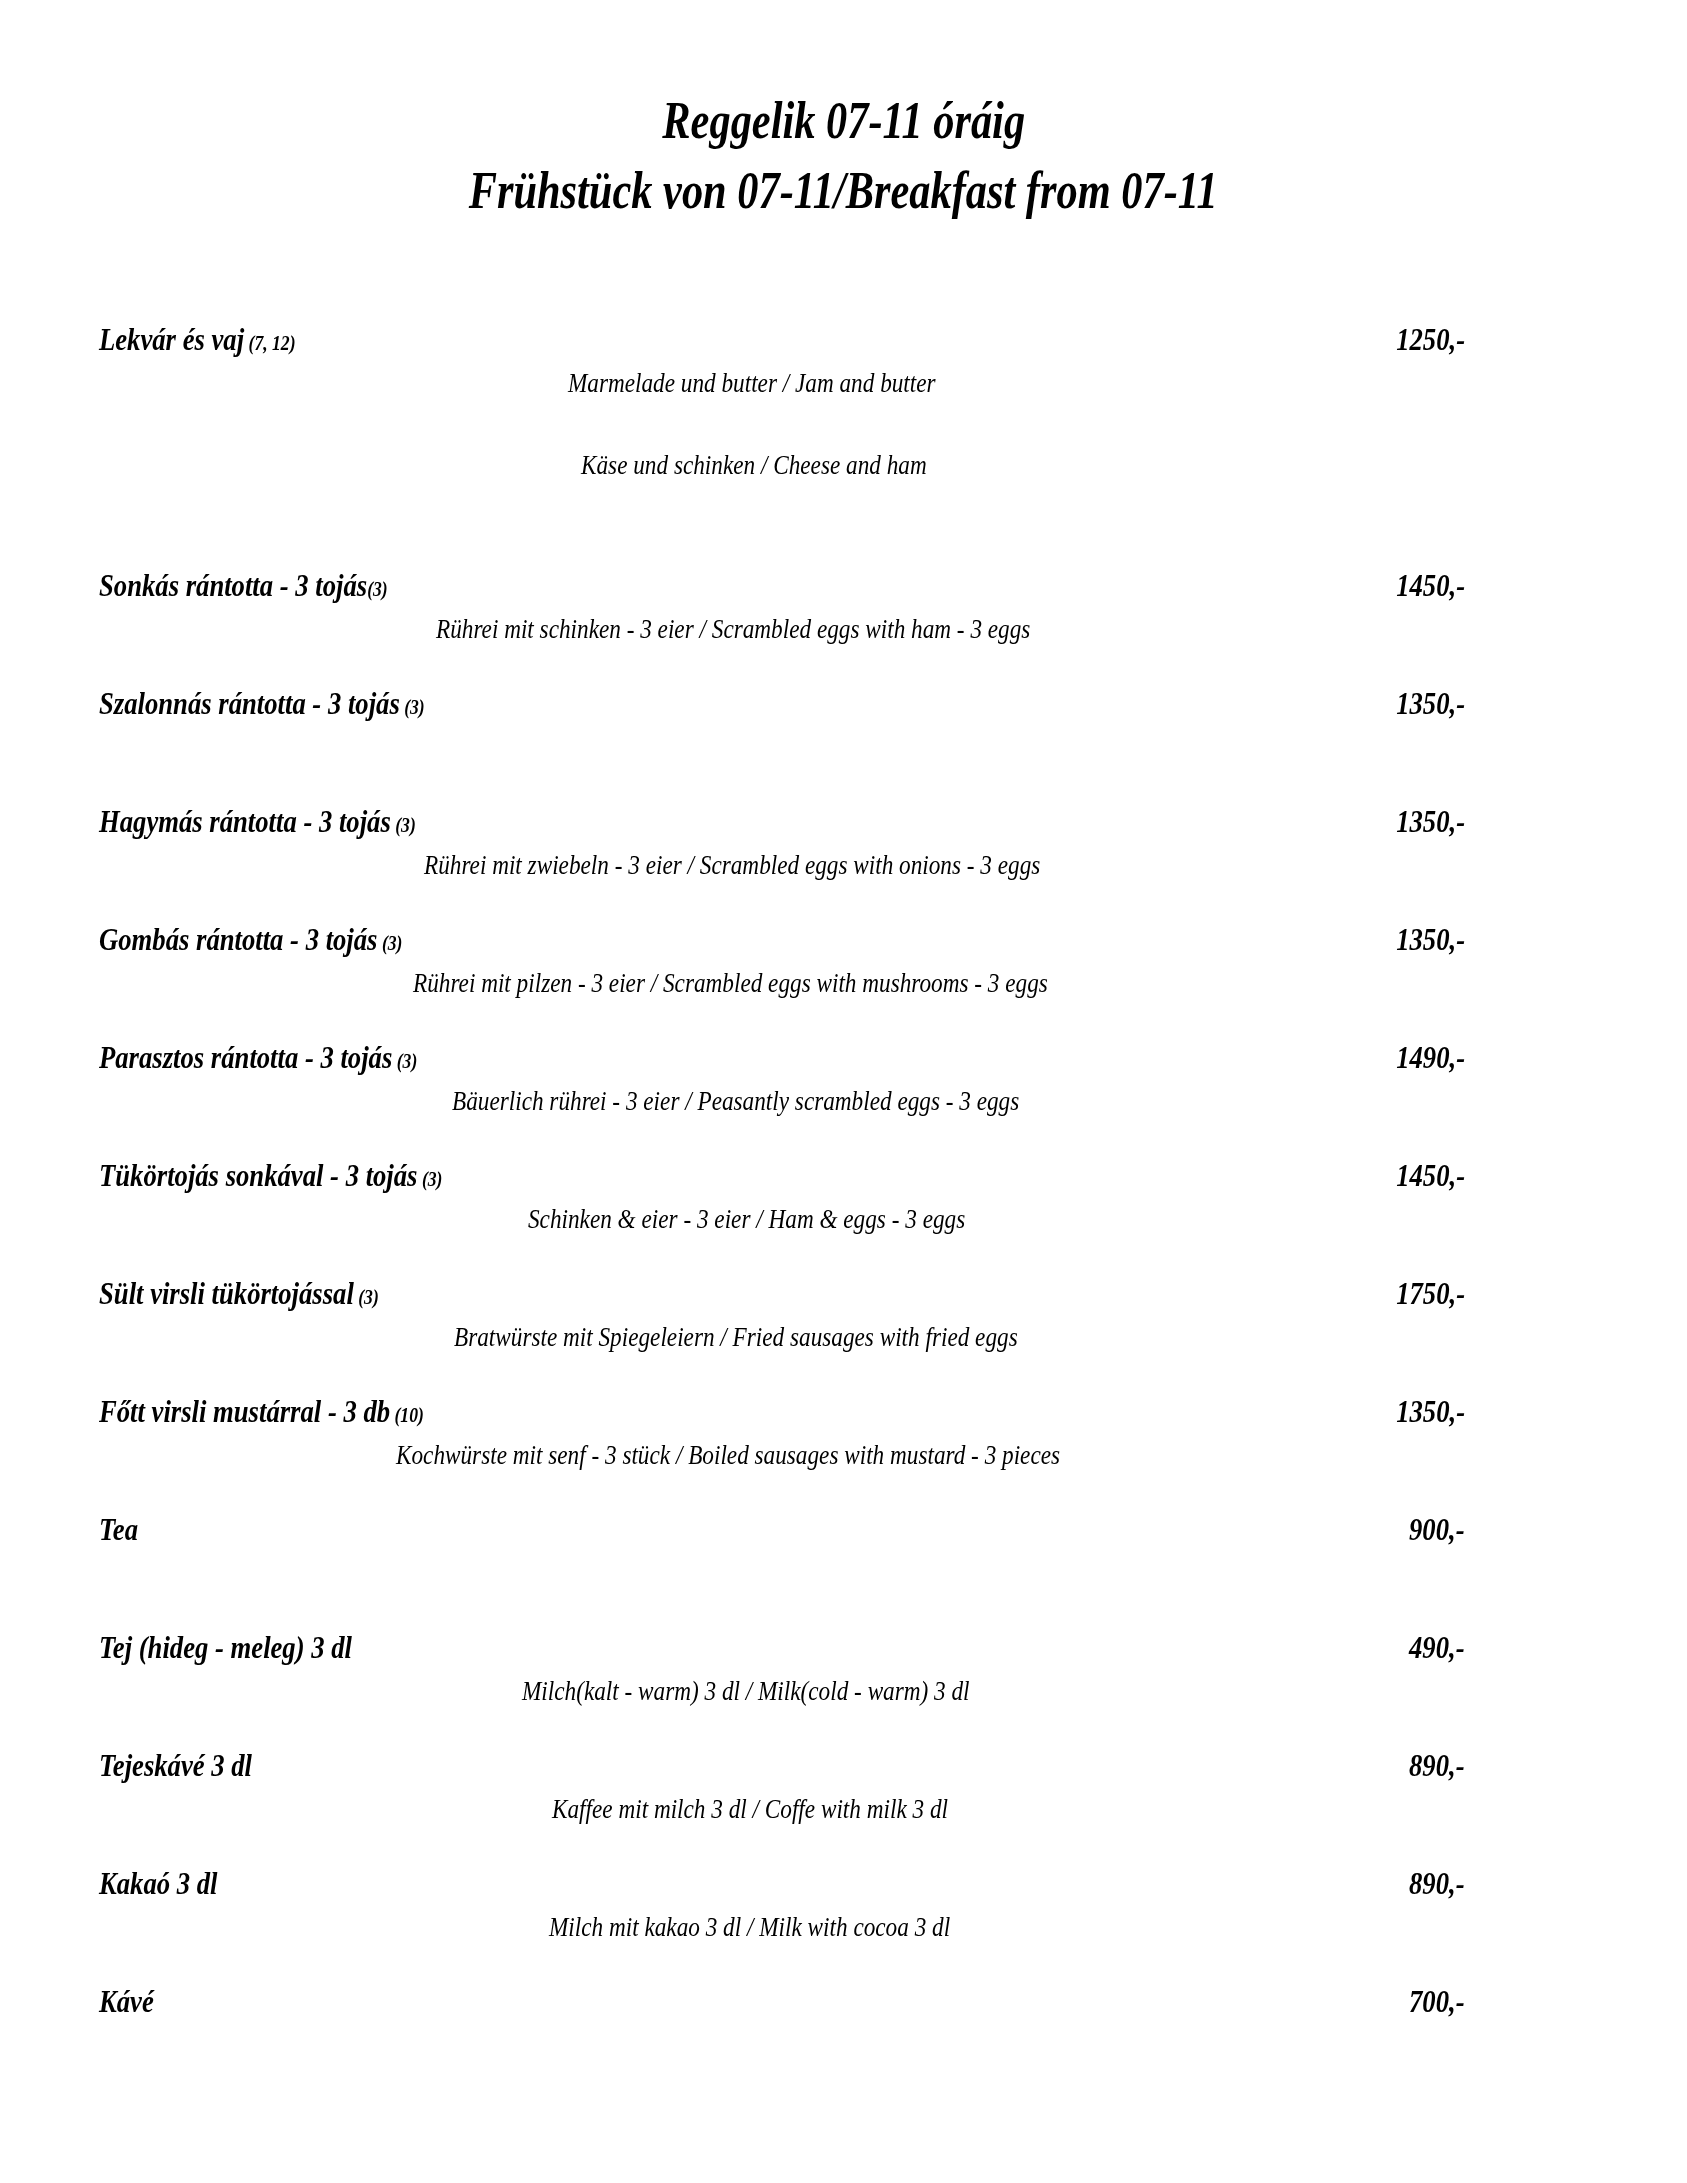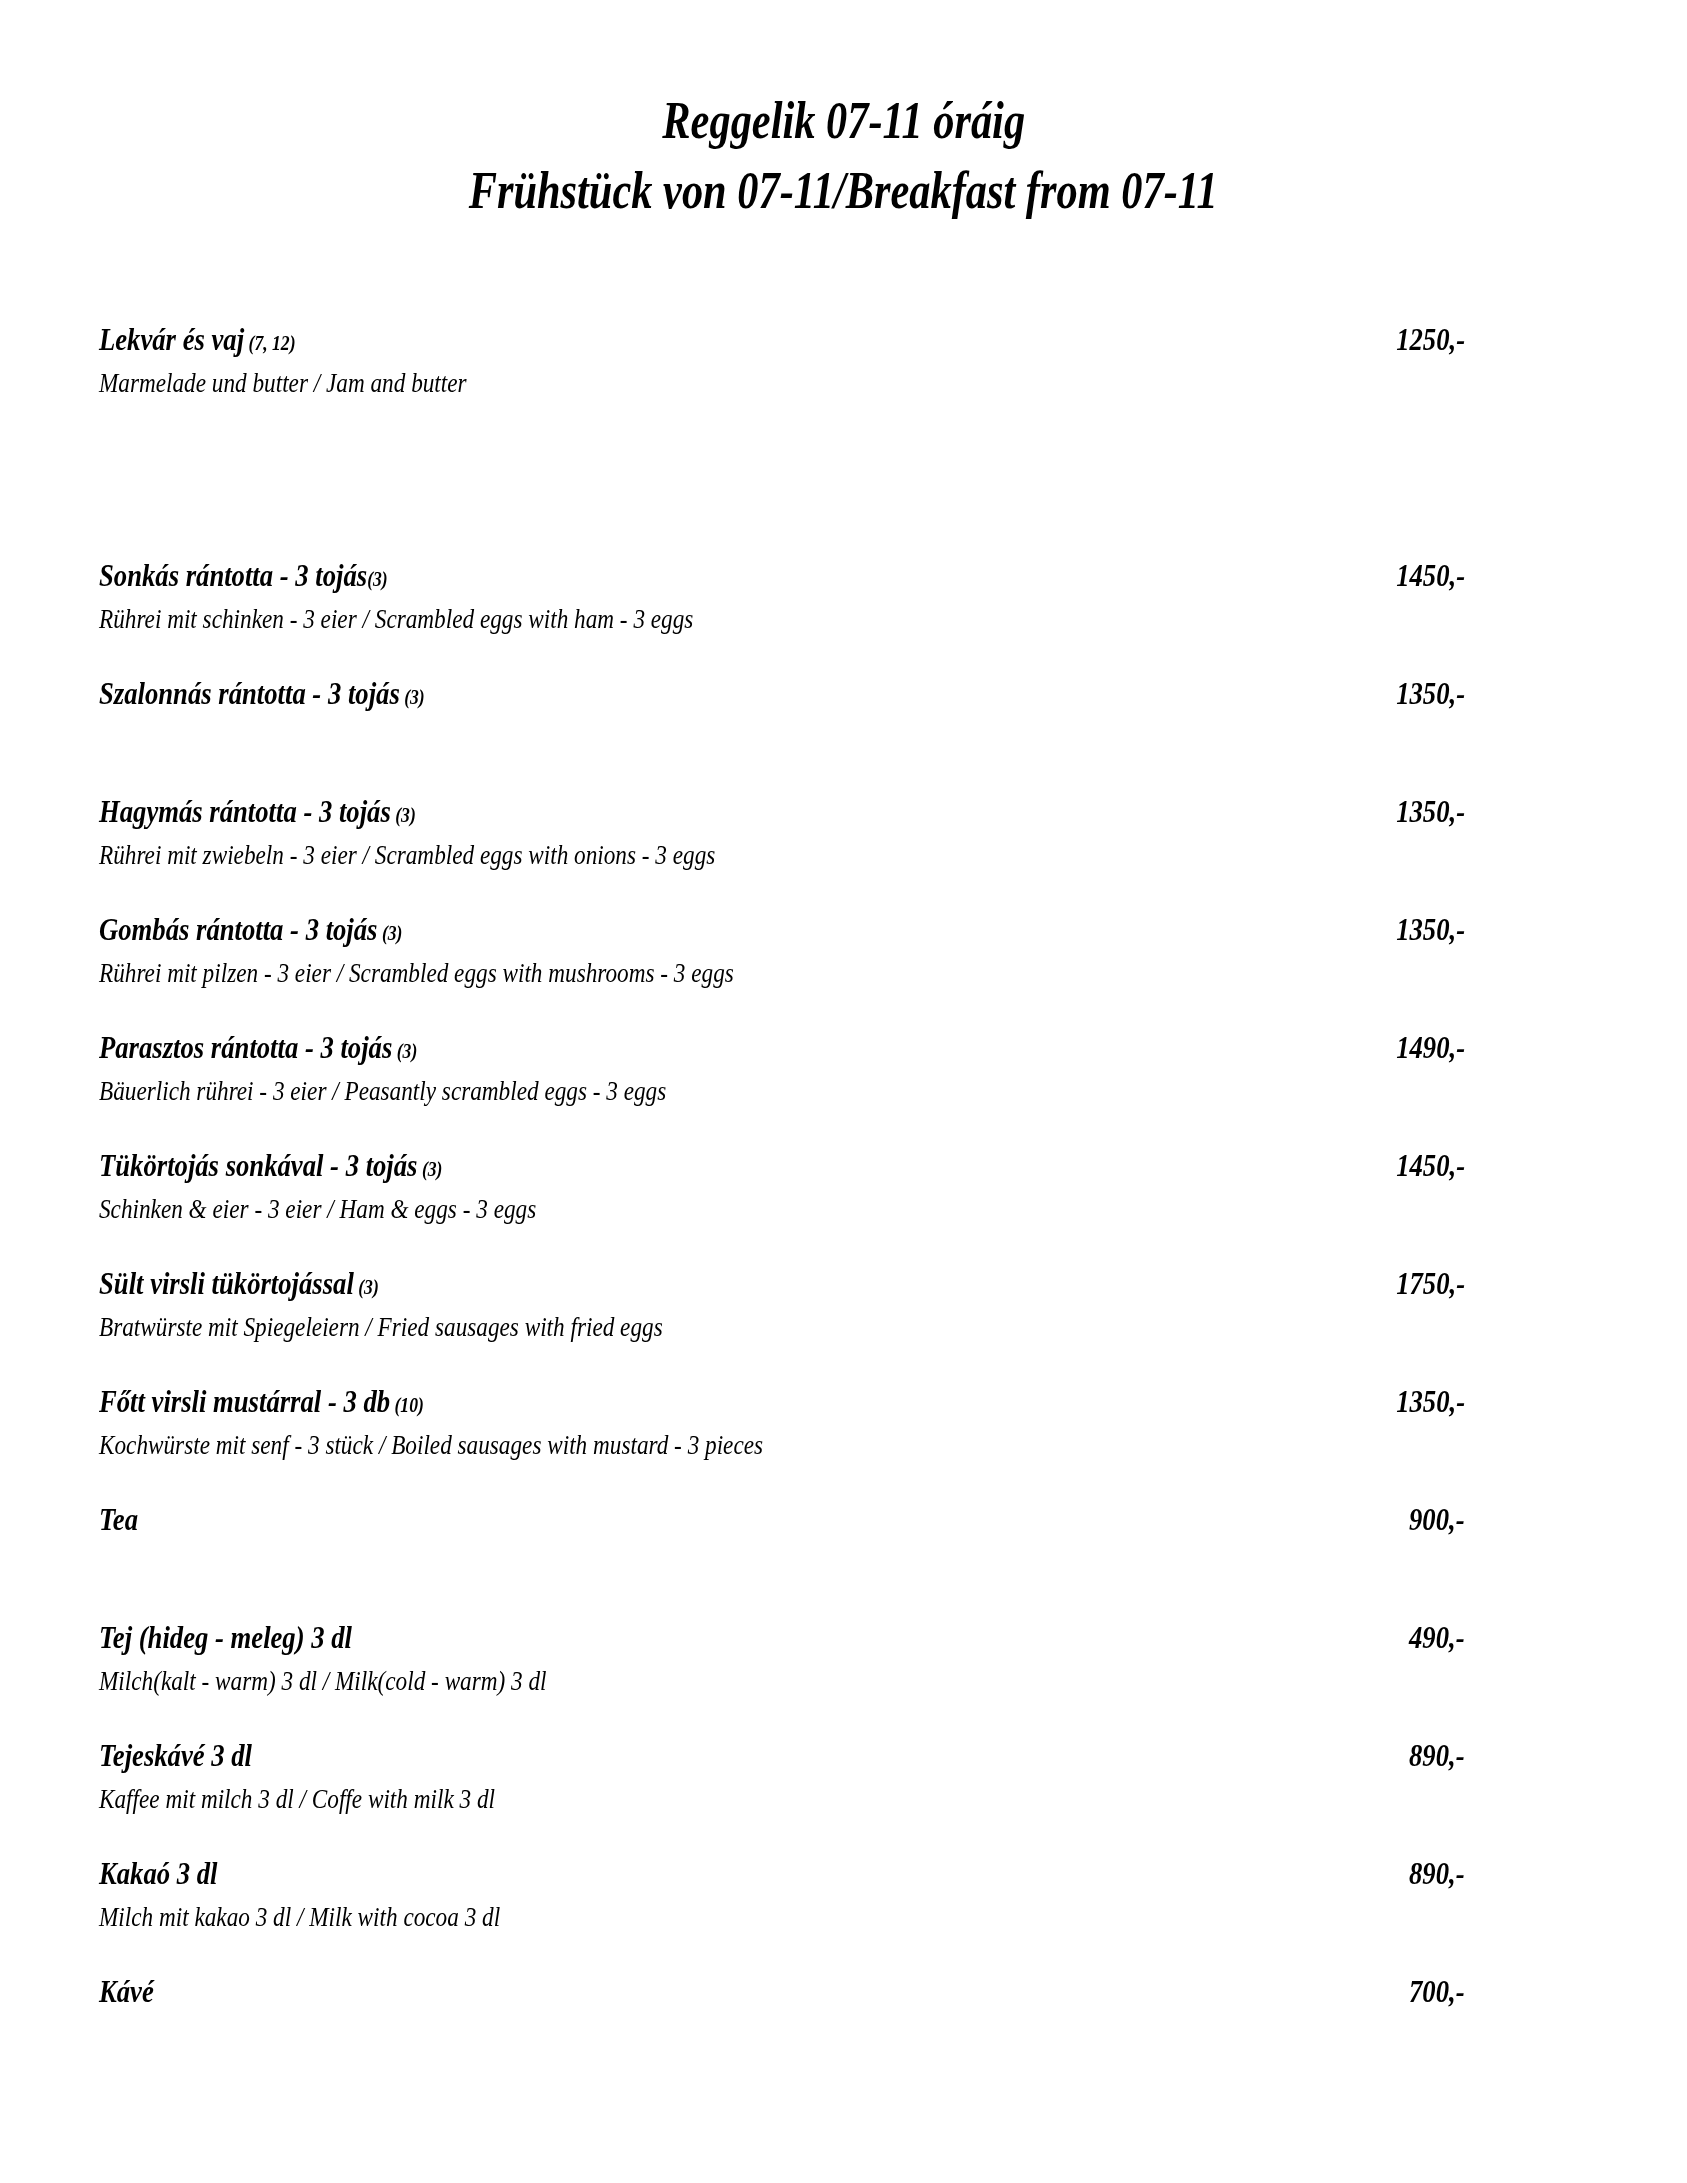"Lekvár és vaj (7, 12)" .item { text-align: none -> center }
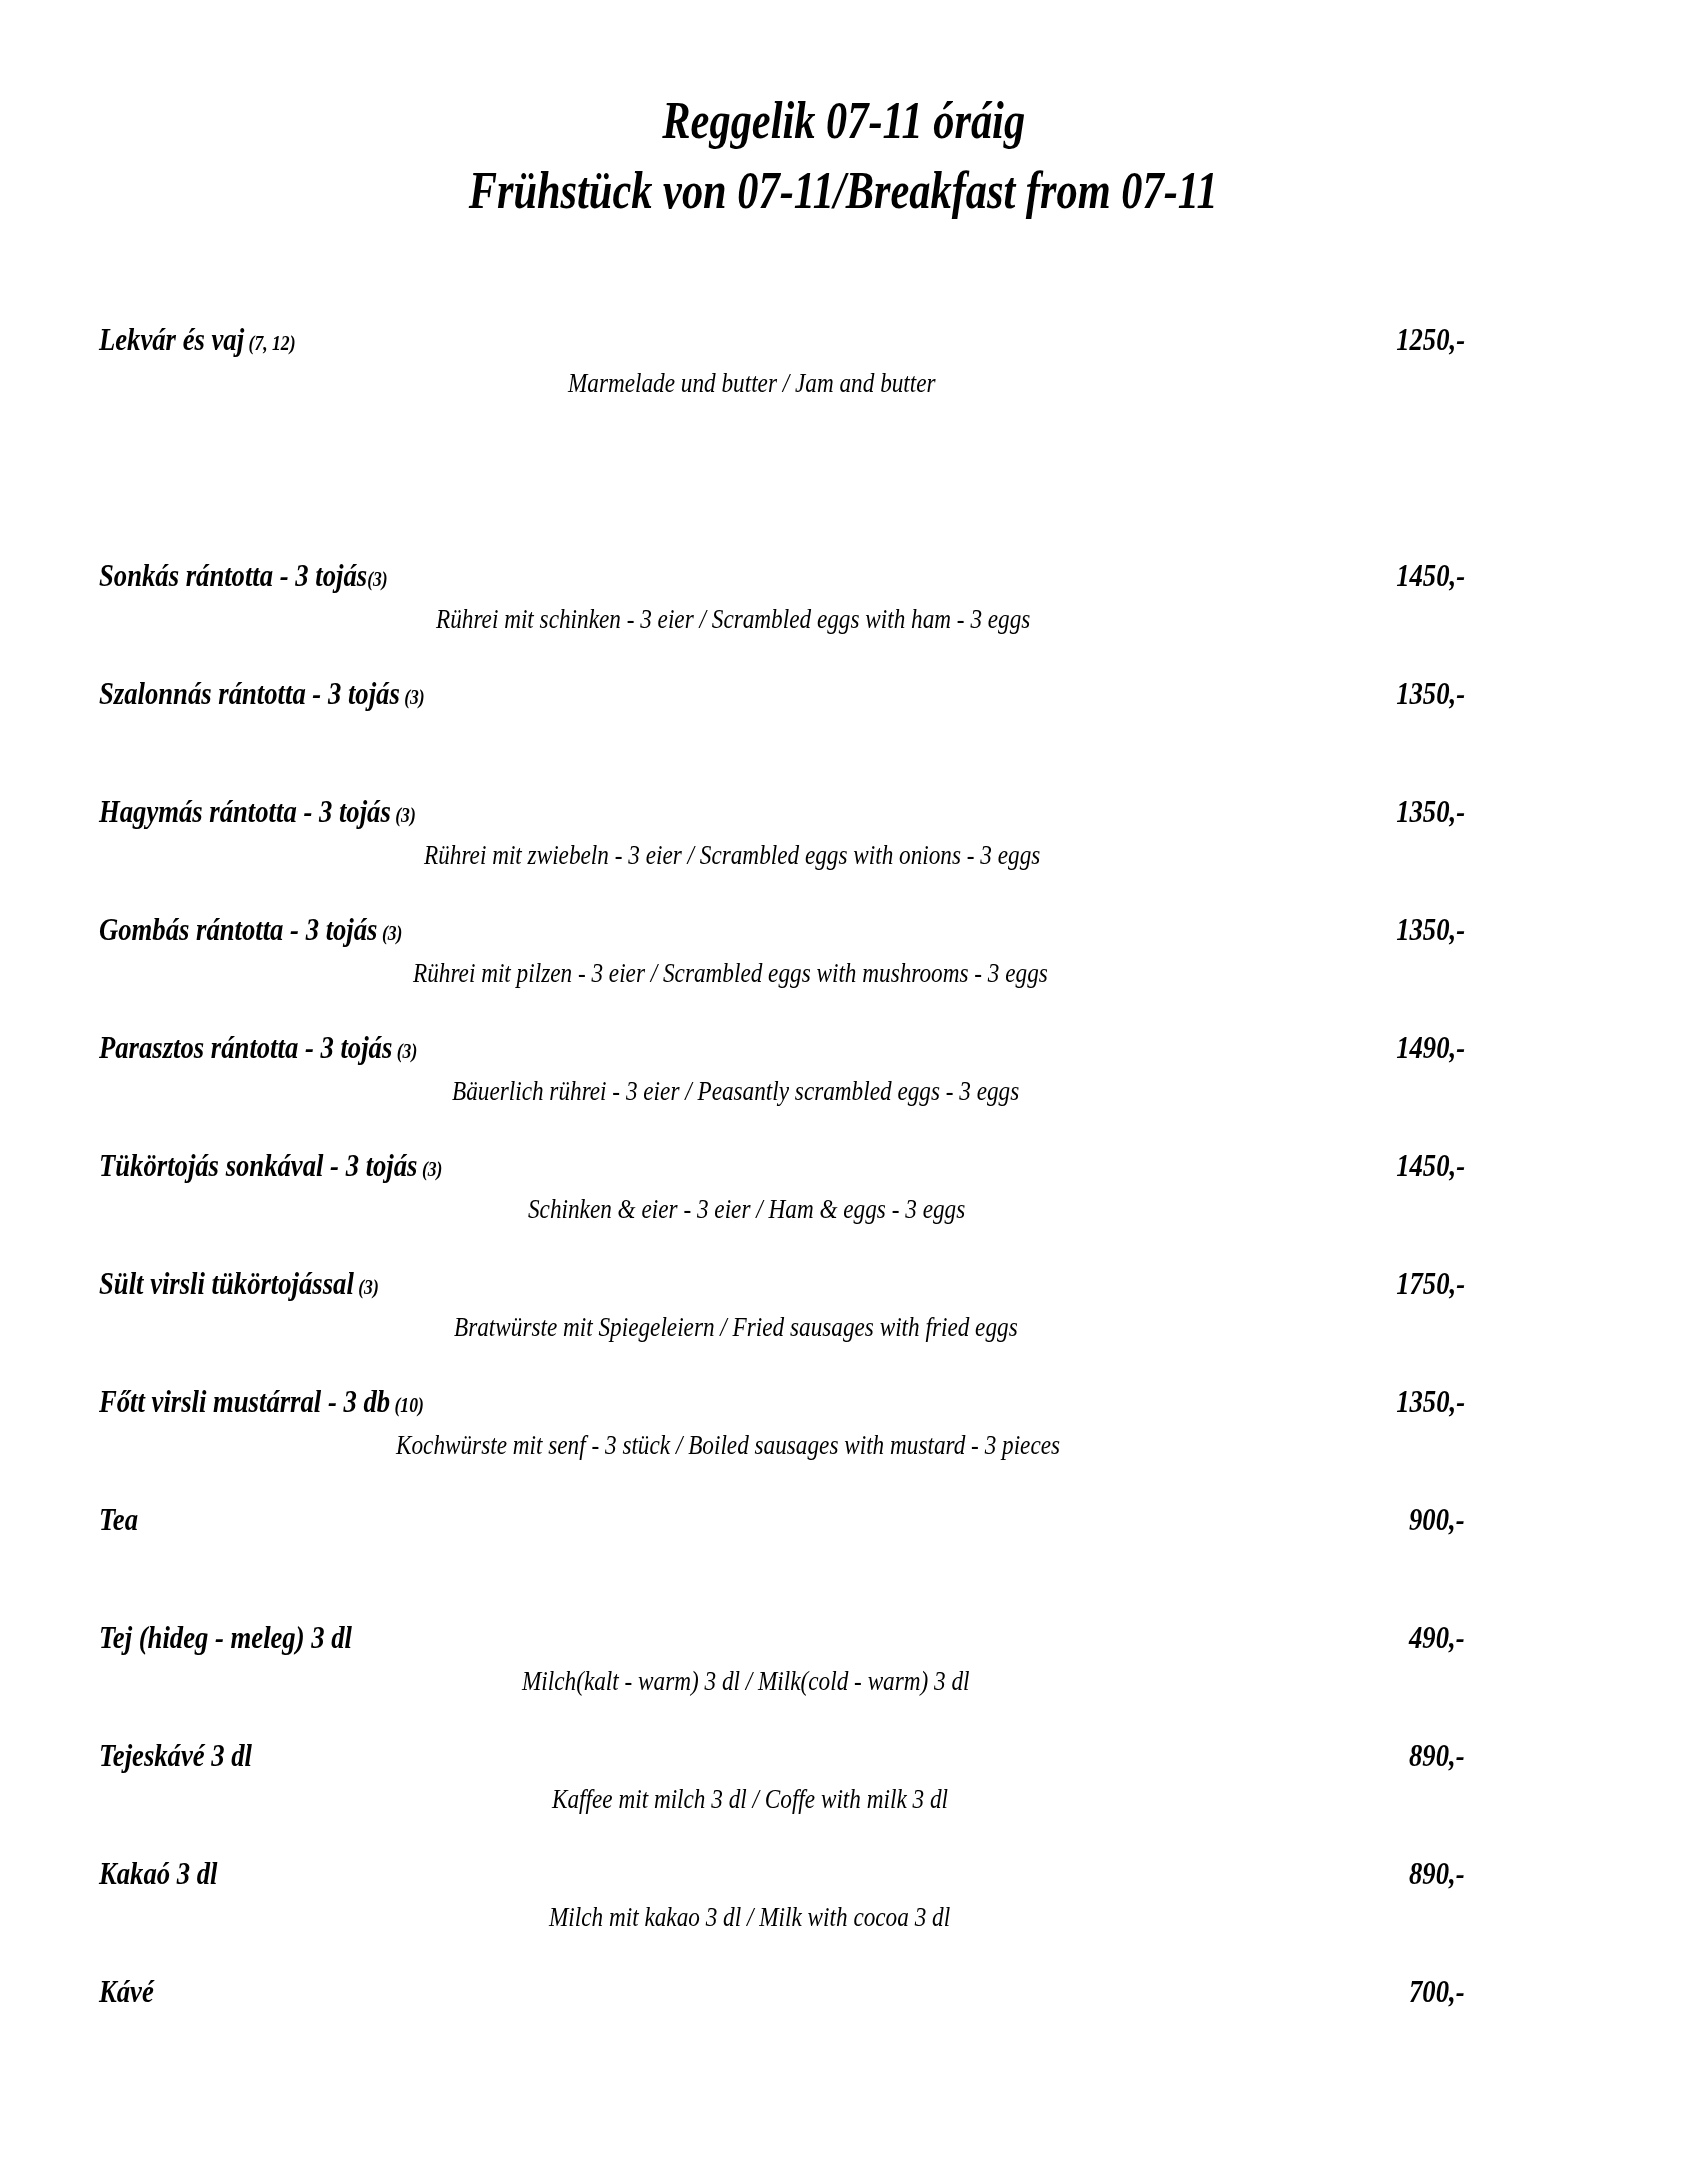"Käse und schinken / Cheese" div.item-desc { html: none -> <div><span>Käse und schinken / Cheese and ham</span></div> }
